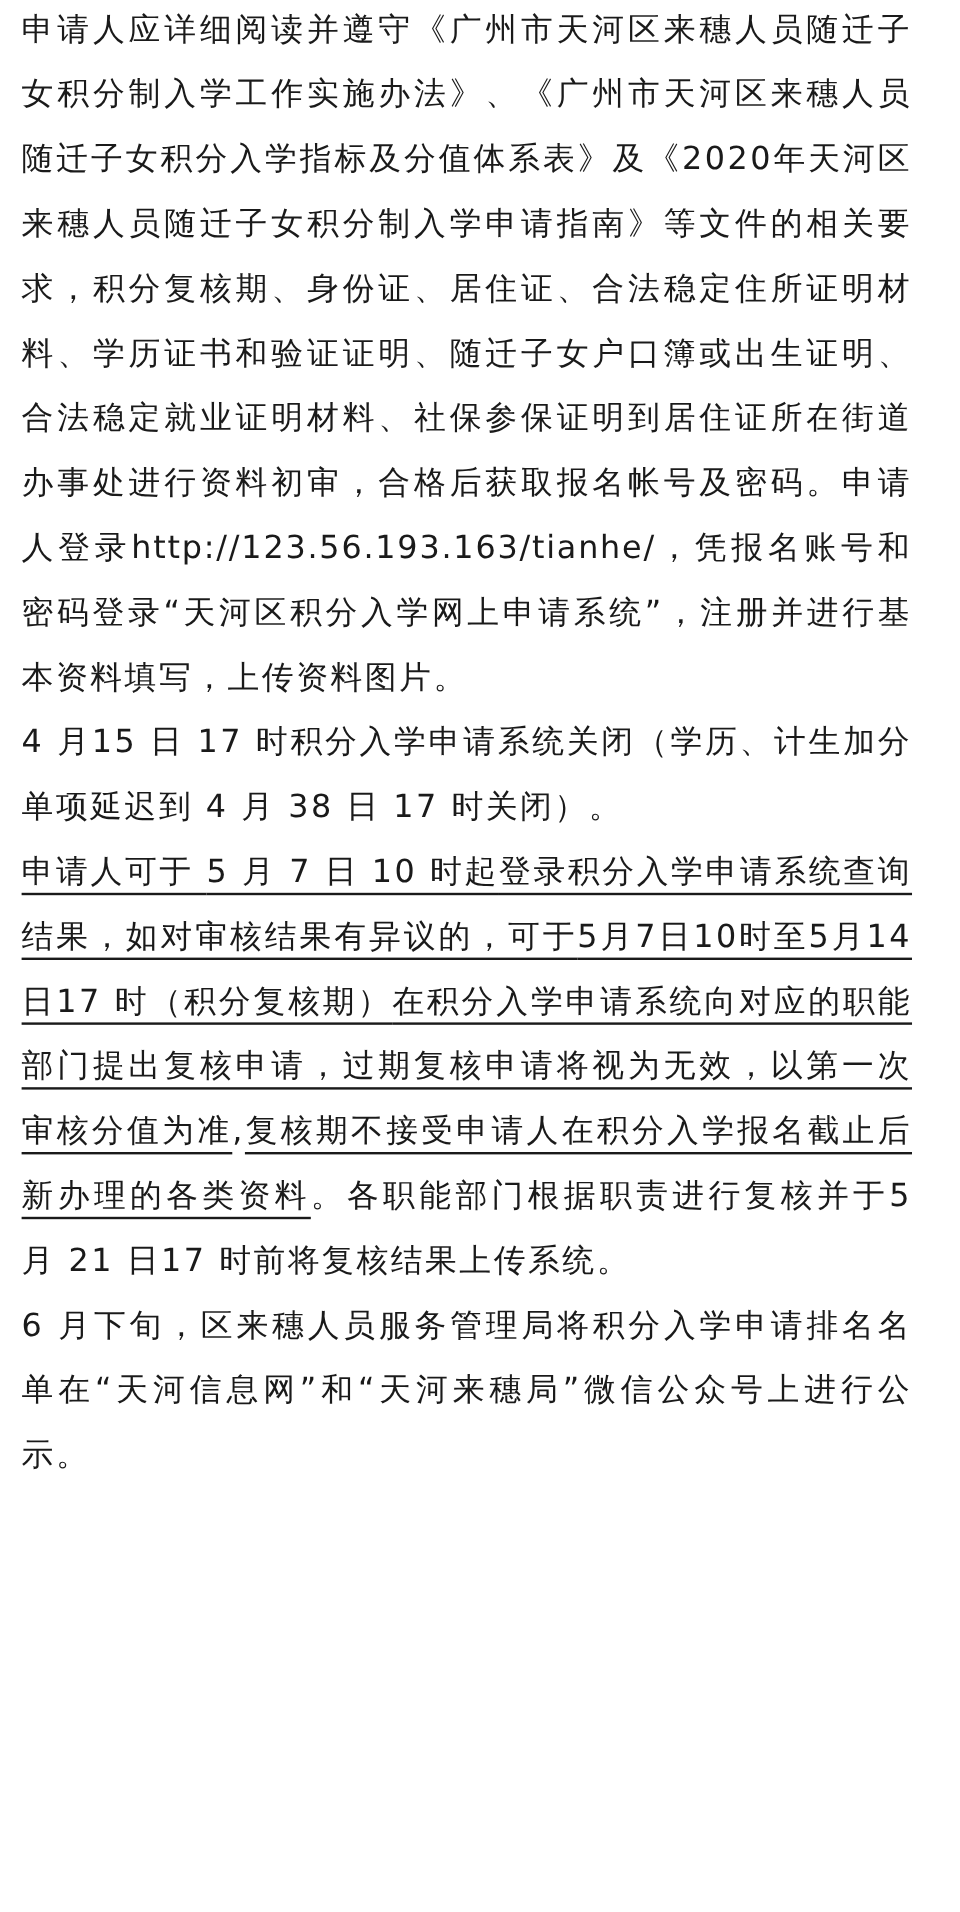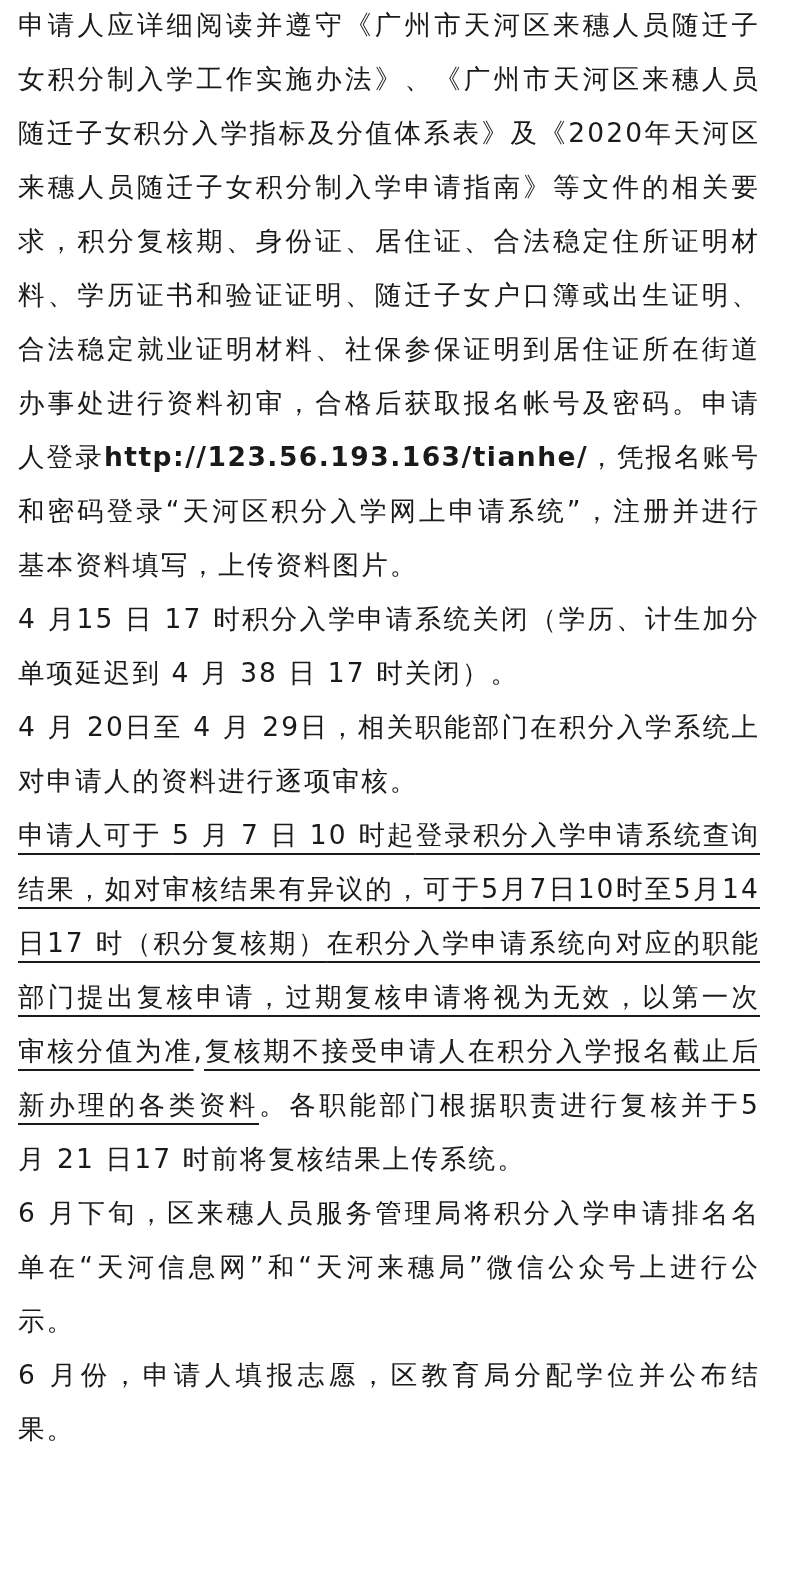"http://123.56.193.163/tianhe/" .url { font-weight: bold -> normal }
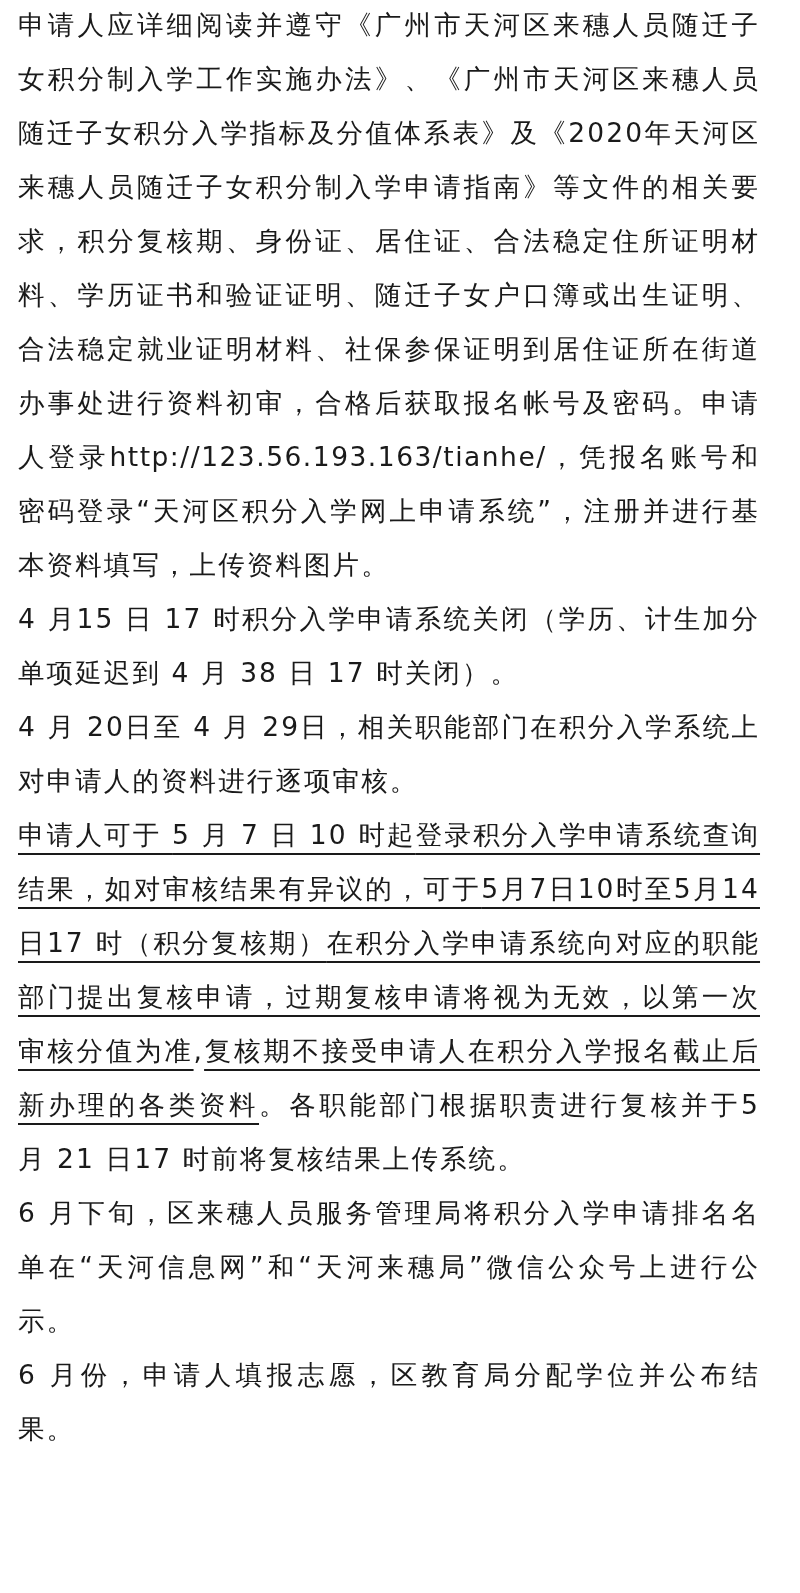"4 月 20日至 4 月" p.para { html: <p><span>4 月 20日至 4 月 29日</span><span>，相关职能部门在积分入学系统上对申请人的资料进行逐项审核。</span></p> -> none }
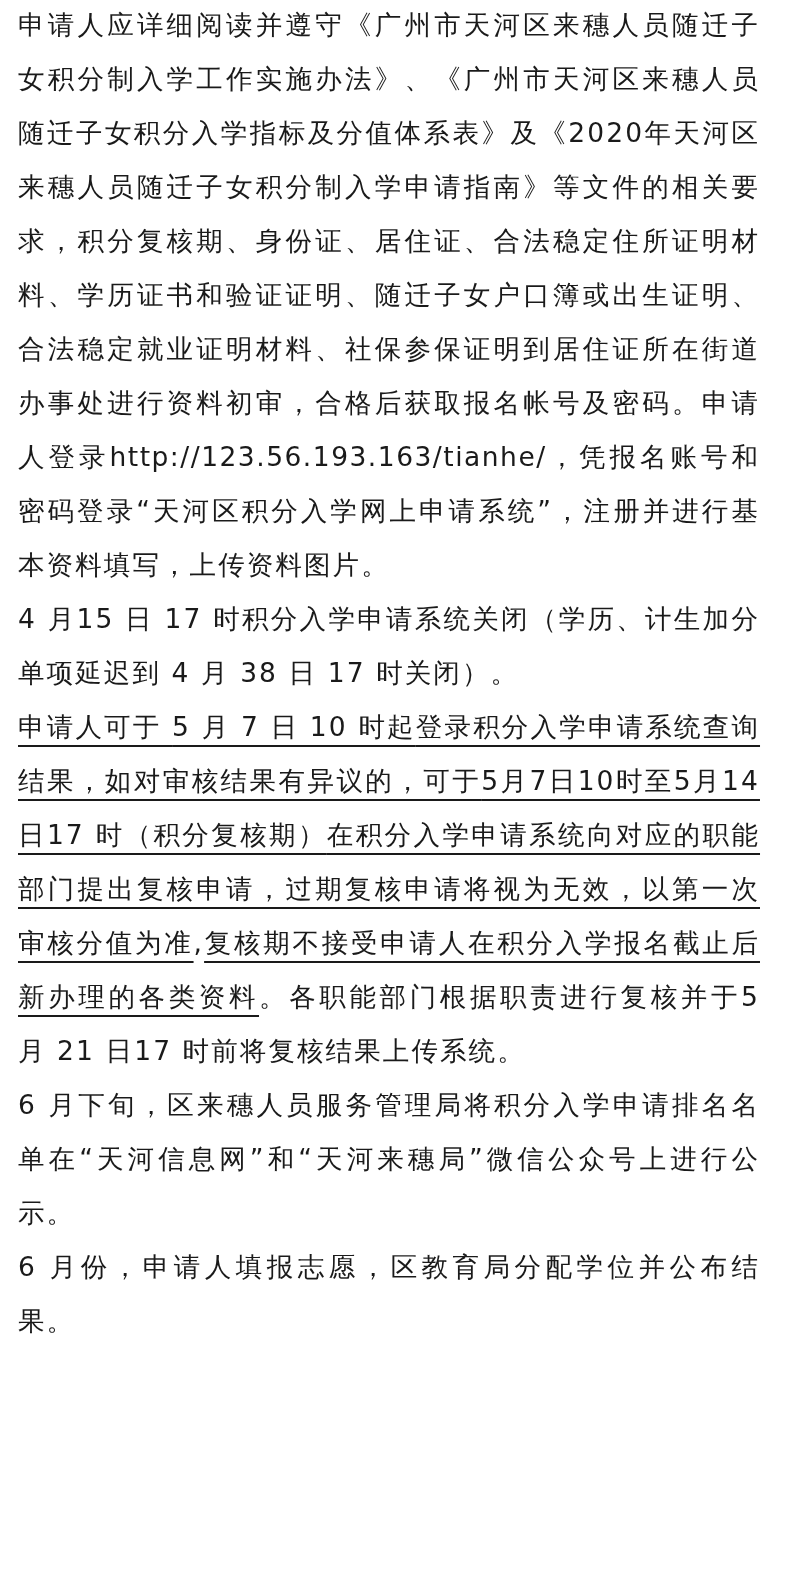"6 月份，申请人填报志愿，区教育局分配学位并公布结果。" p.para { html: <p><span>6 月份</span><span>，申请人填报志愿，区教育局分配学位并公布结果。</span></p> -> none }
